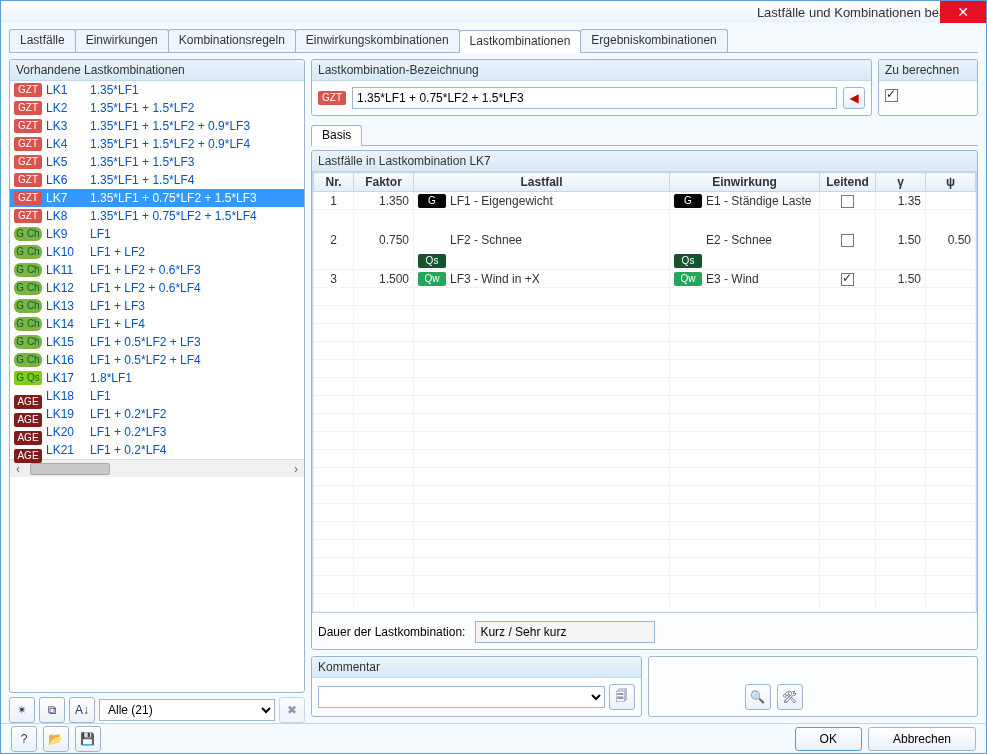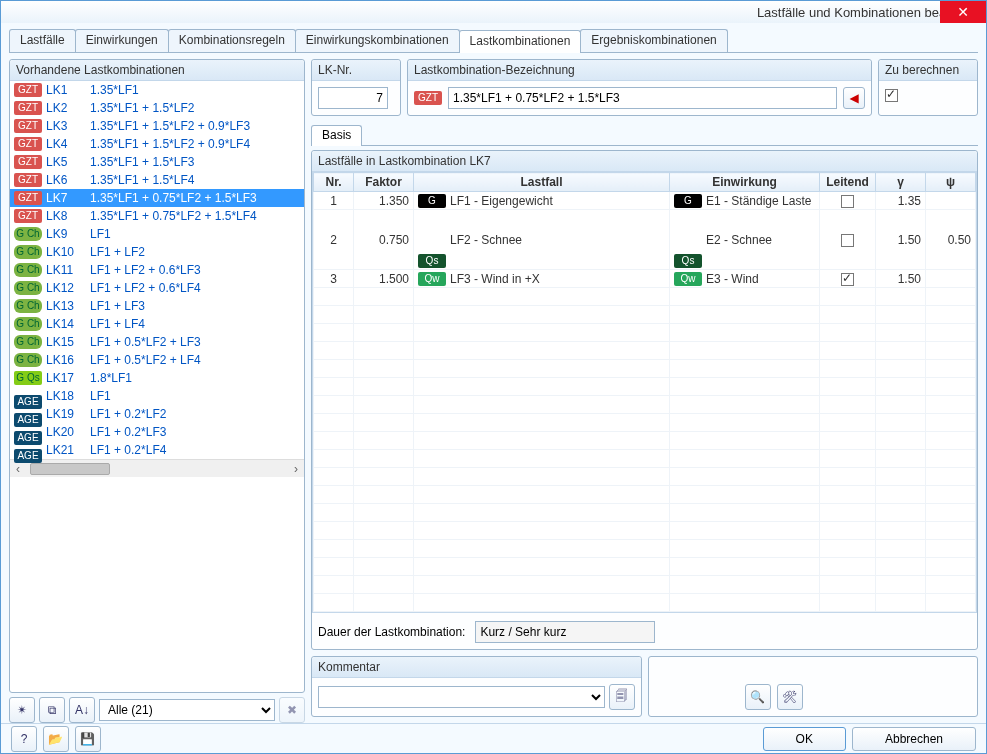"LK-Nr." div.group { html: <div> <div>LK-Nr.</div> <input> </div> -> none }
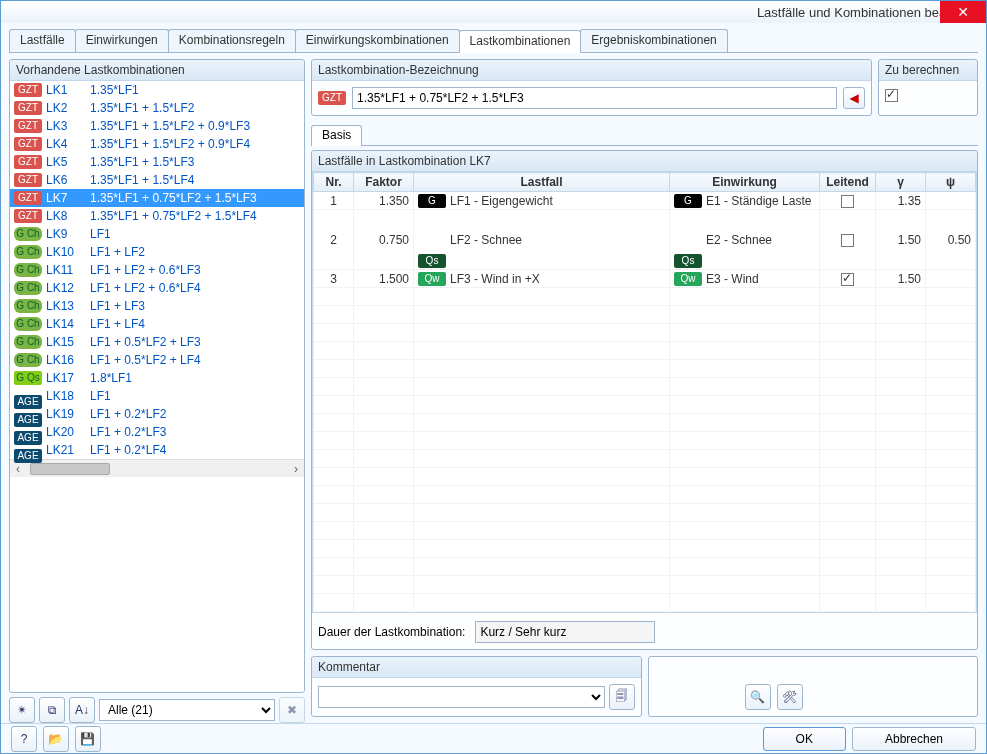"AGE" .badge.AGE { background: #0c4a6e -> #7f1d1d }
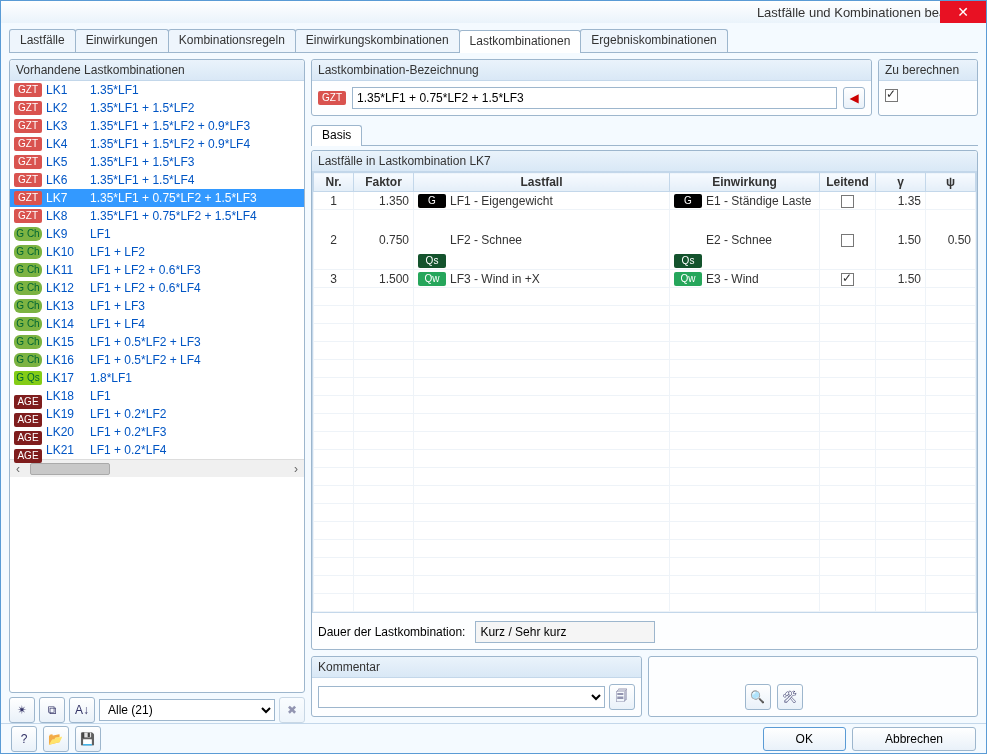"OK" .btn { padding: 4px 32px -> 4px 24px }
